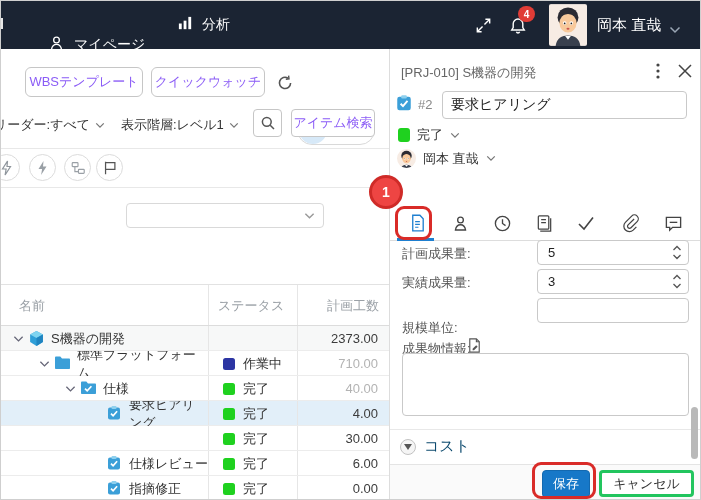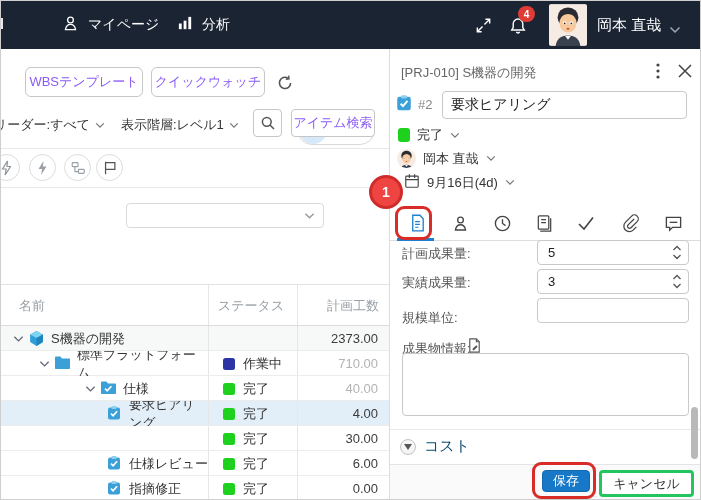"マイページ" div.nav-item { left: 60px -> 46px; margin-top: none -> 20px }
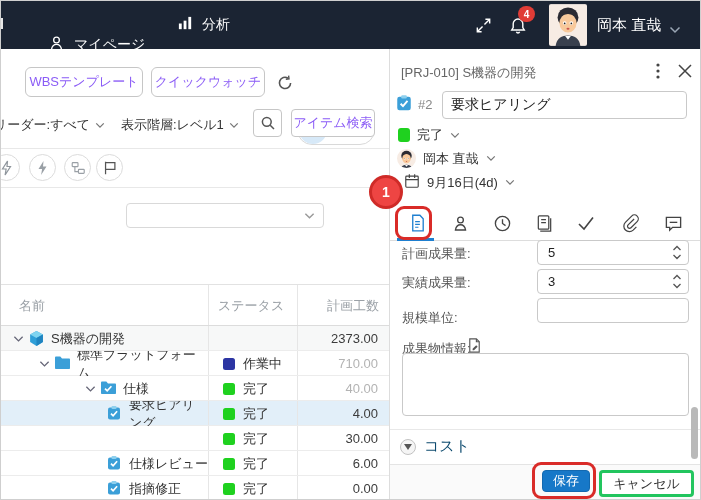"9月16日(4d)" div.rp-row { html: <div> <span> <svg> <rect></rect> <path></path> </svg> </span> <span>9月16日(4d)</span> <svg> <path></path> </svg> </div> -> none }
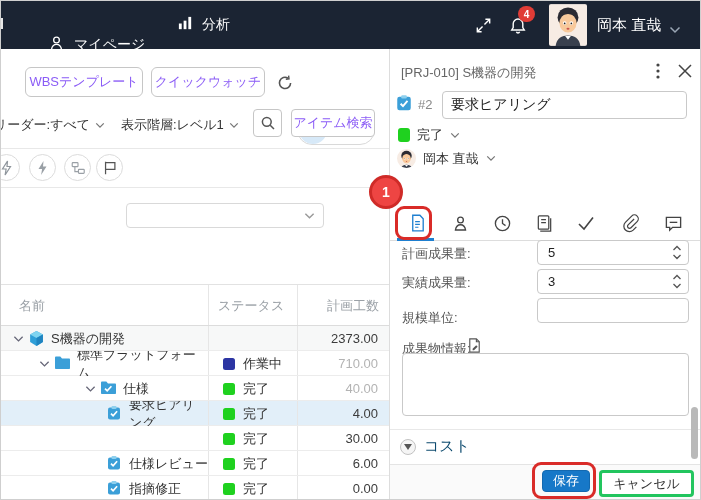"規模単位:" div.field-label { top: 260px -> 270px }
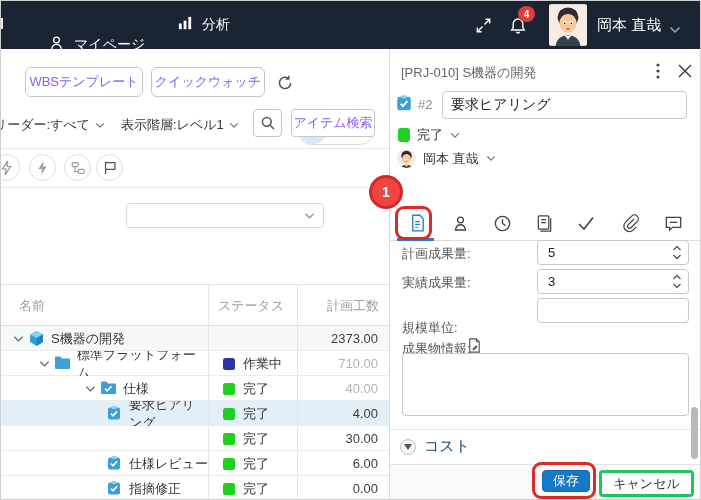"仕様" div.cell { margin-left: 20px -> none }
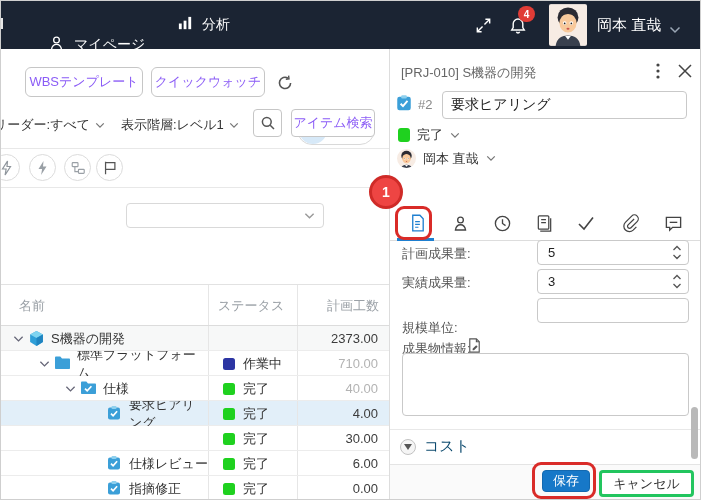"保存" .btn-save { height: 22px -> 28px }
